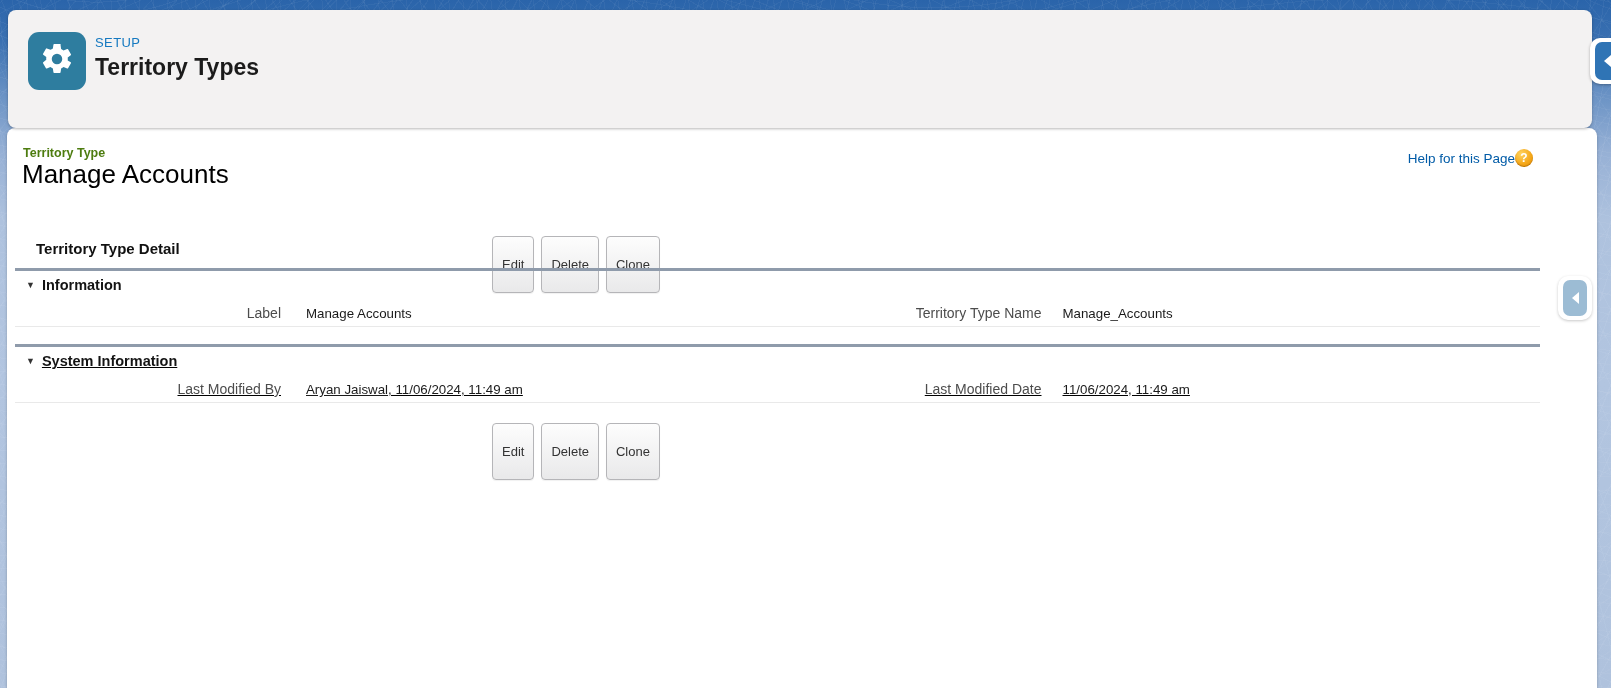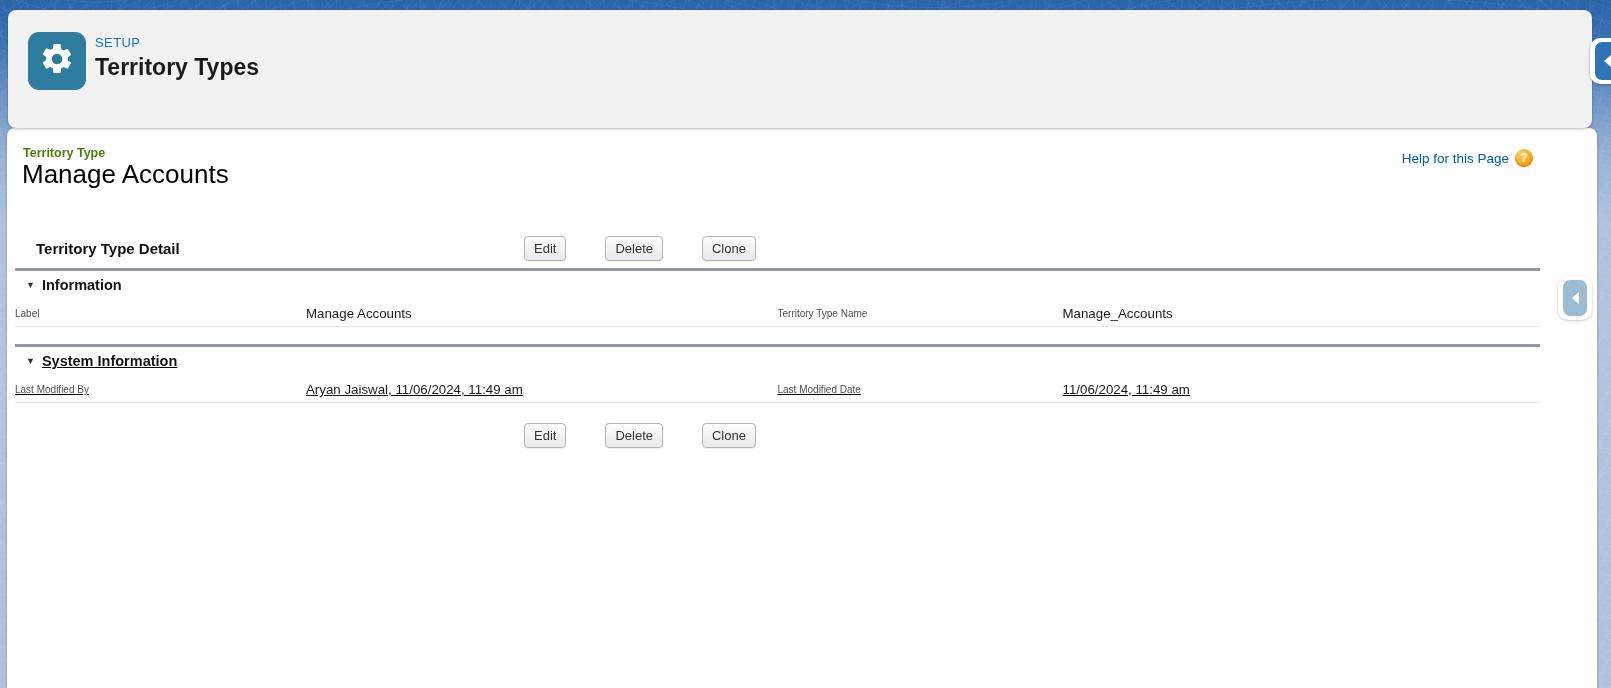"Help for this Page" .help-row { gap: 6px -> 0 }
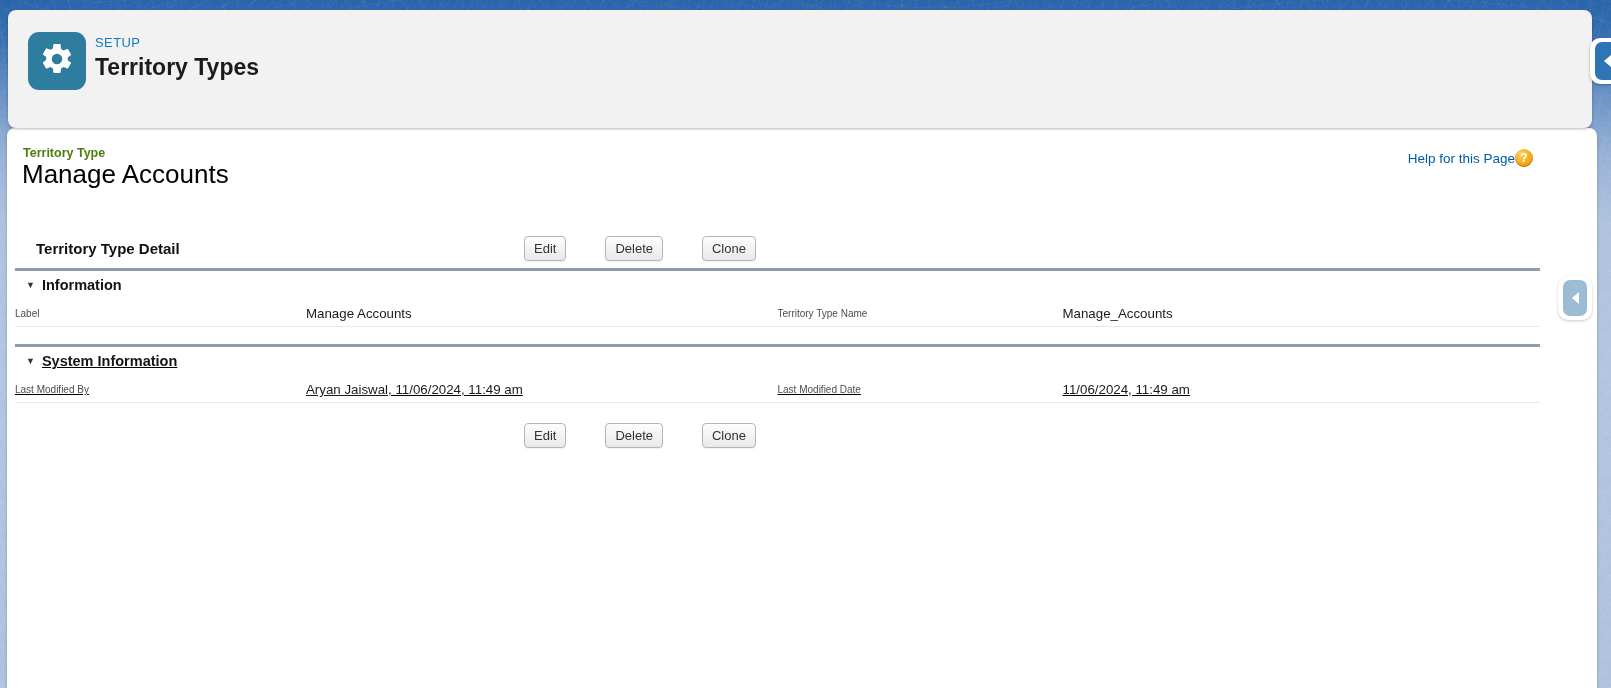"Edit" .sf-btn { margin-left: 32px -> none; padding: 4px 9px -> 20px 9px }
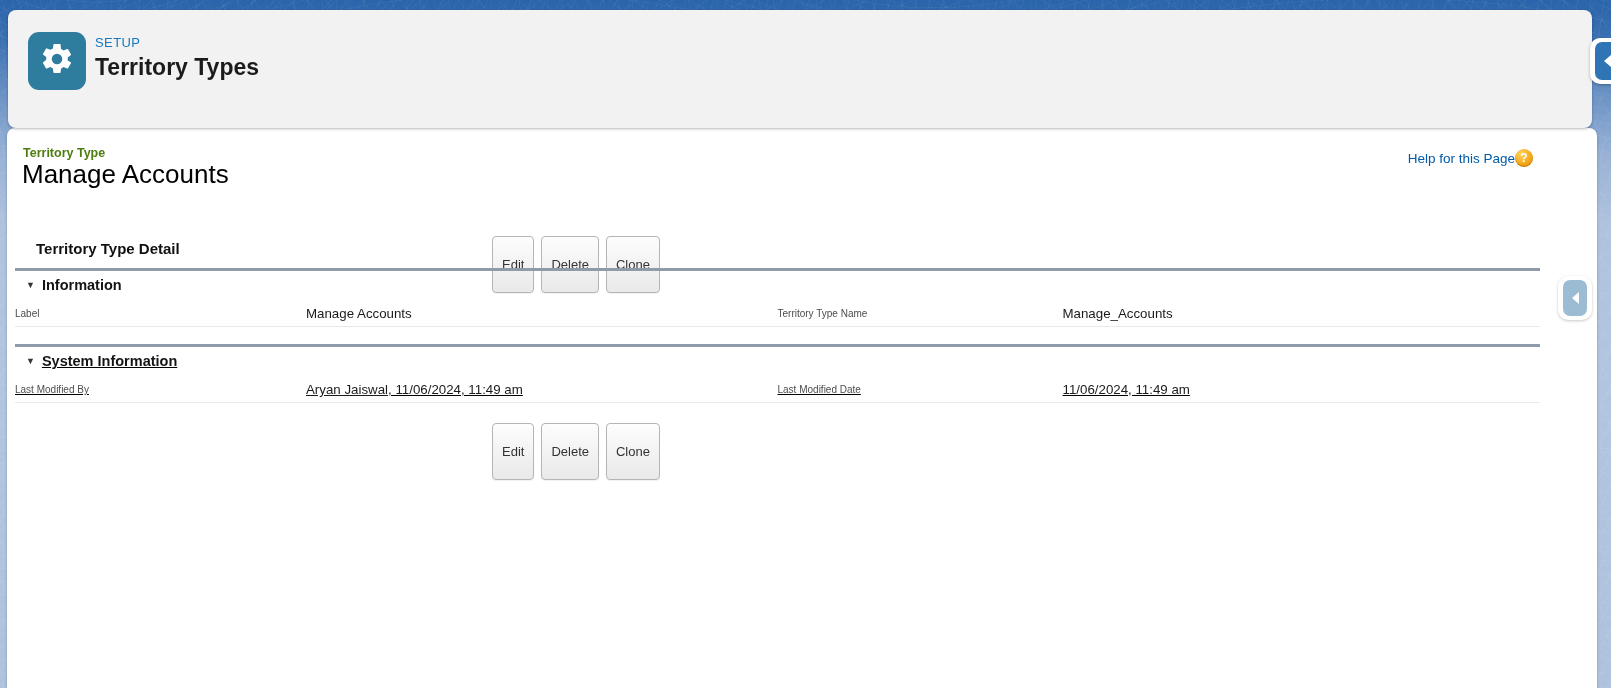"Label" .flabel { font-size: 10px -> 14px; text-align: left -> right }
